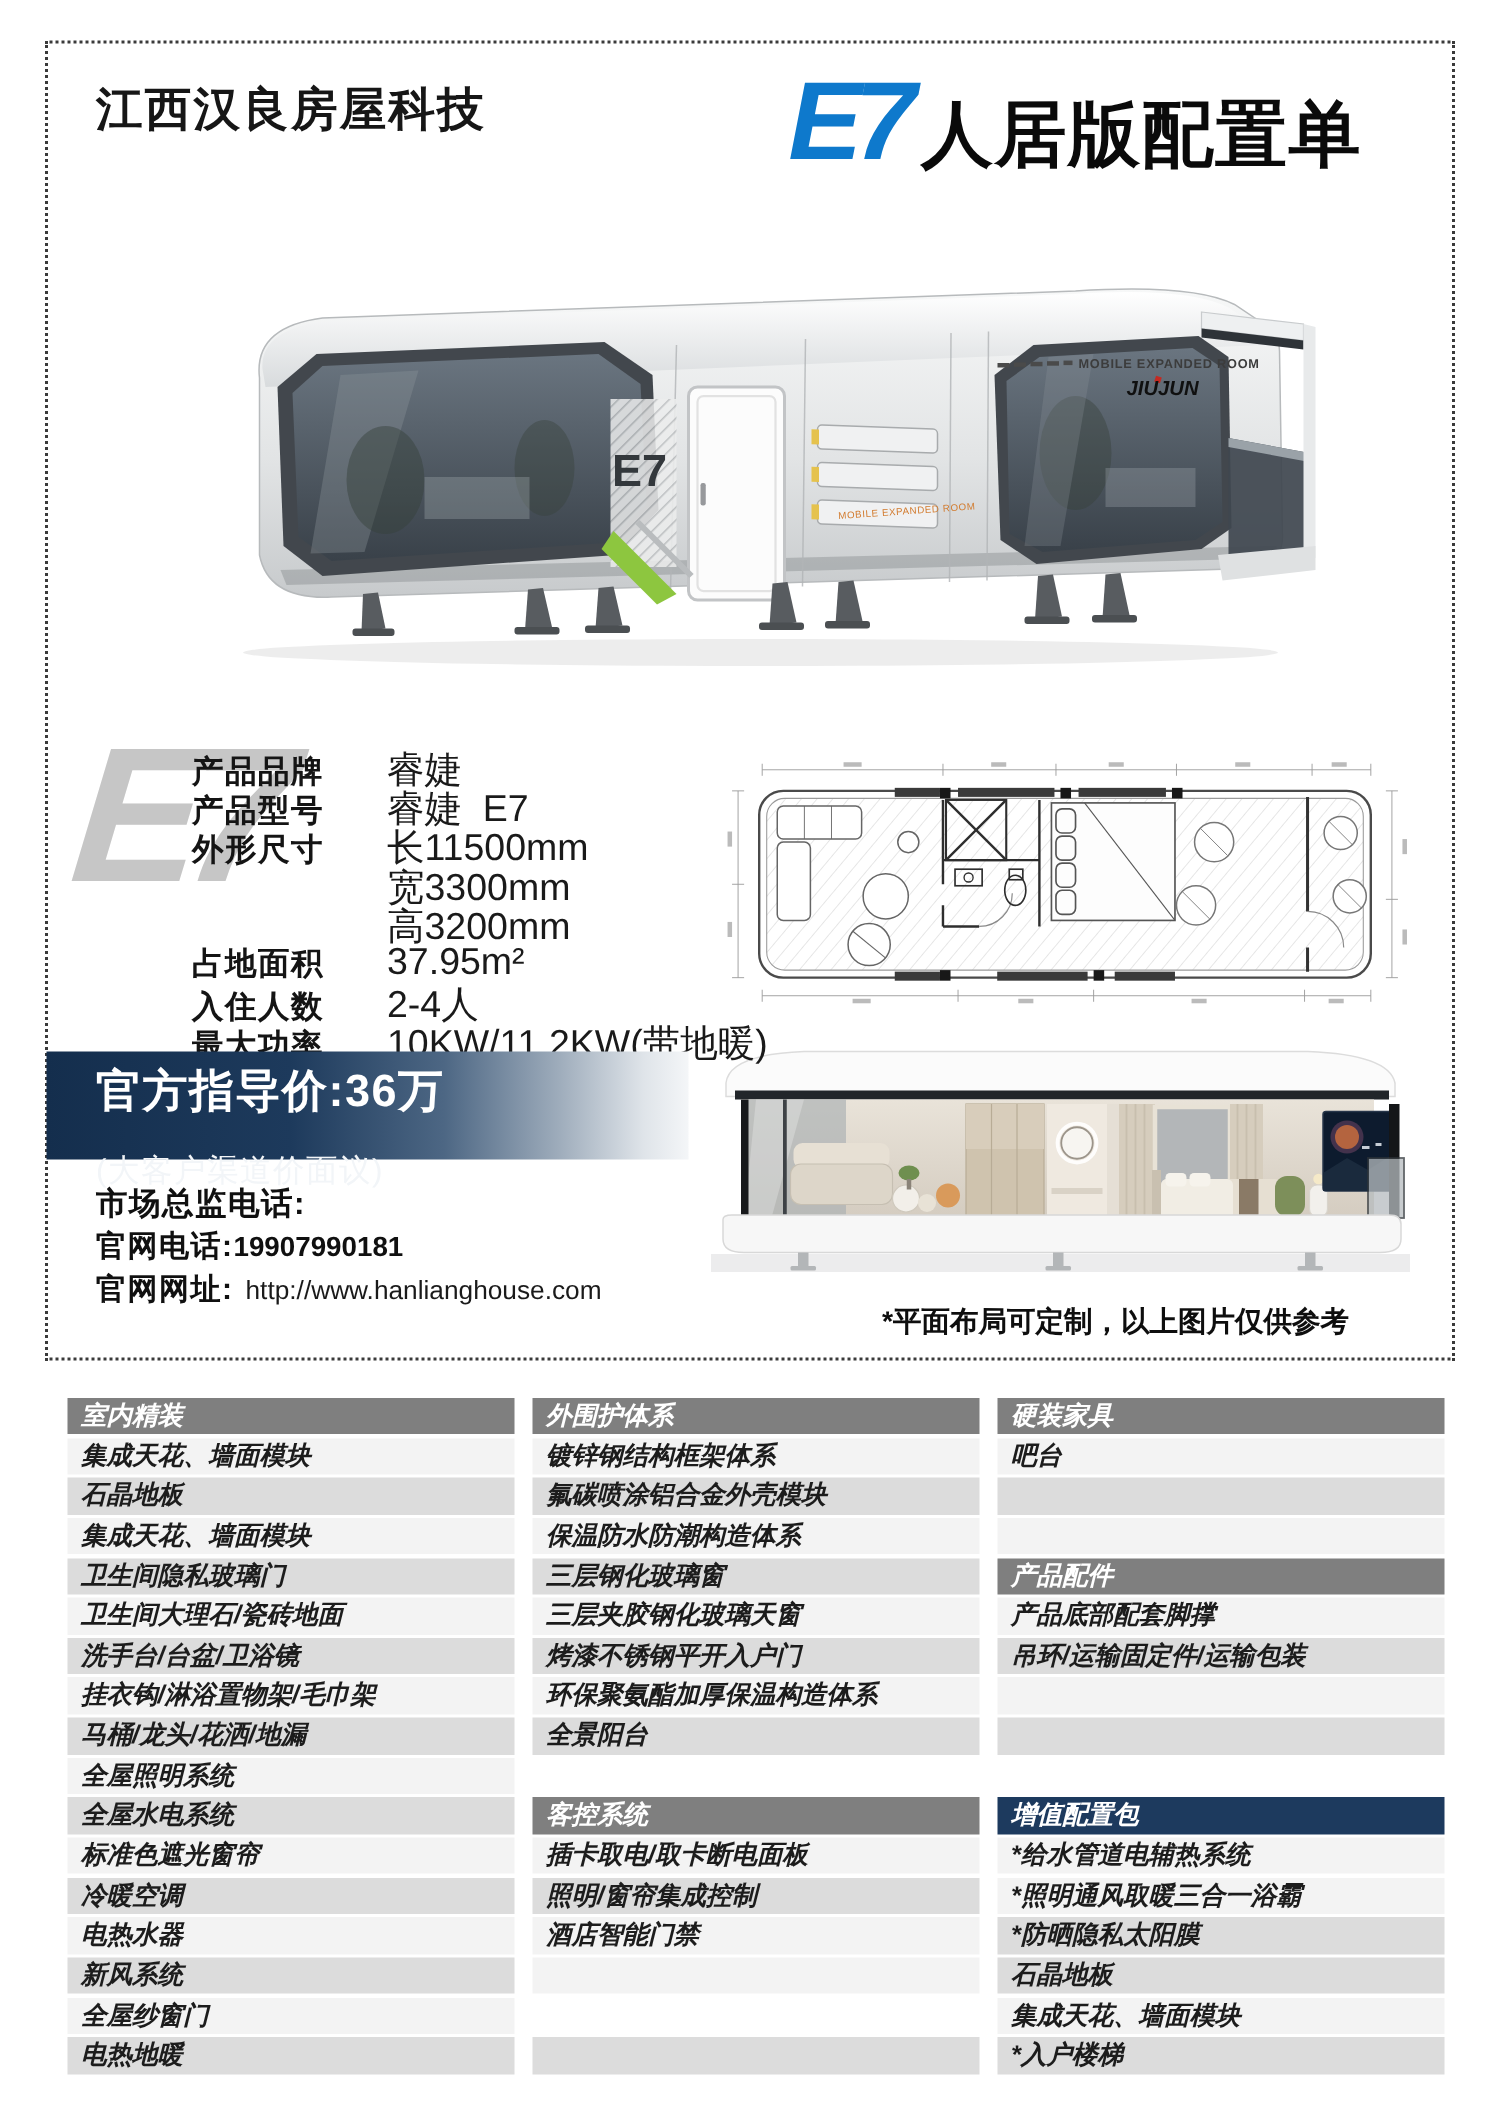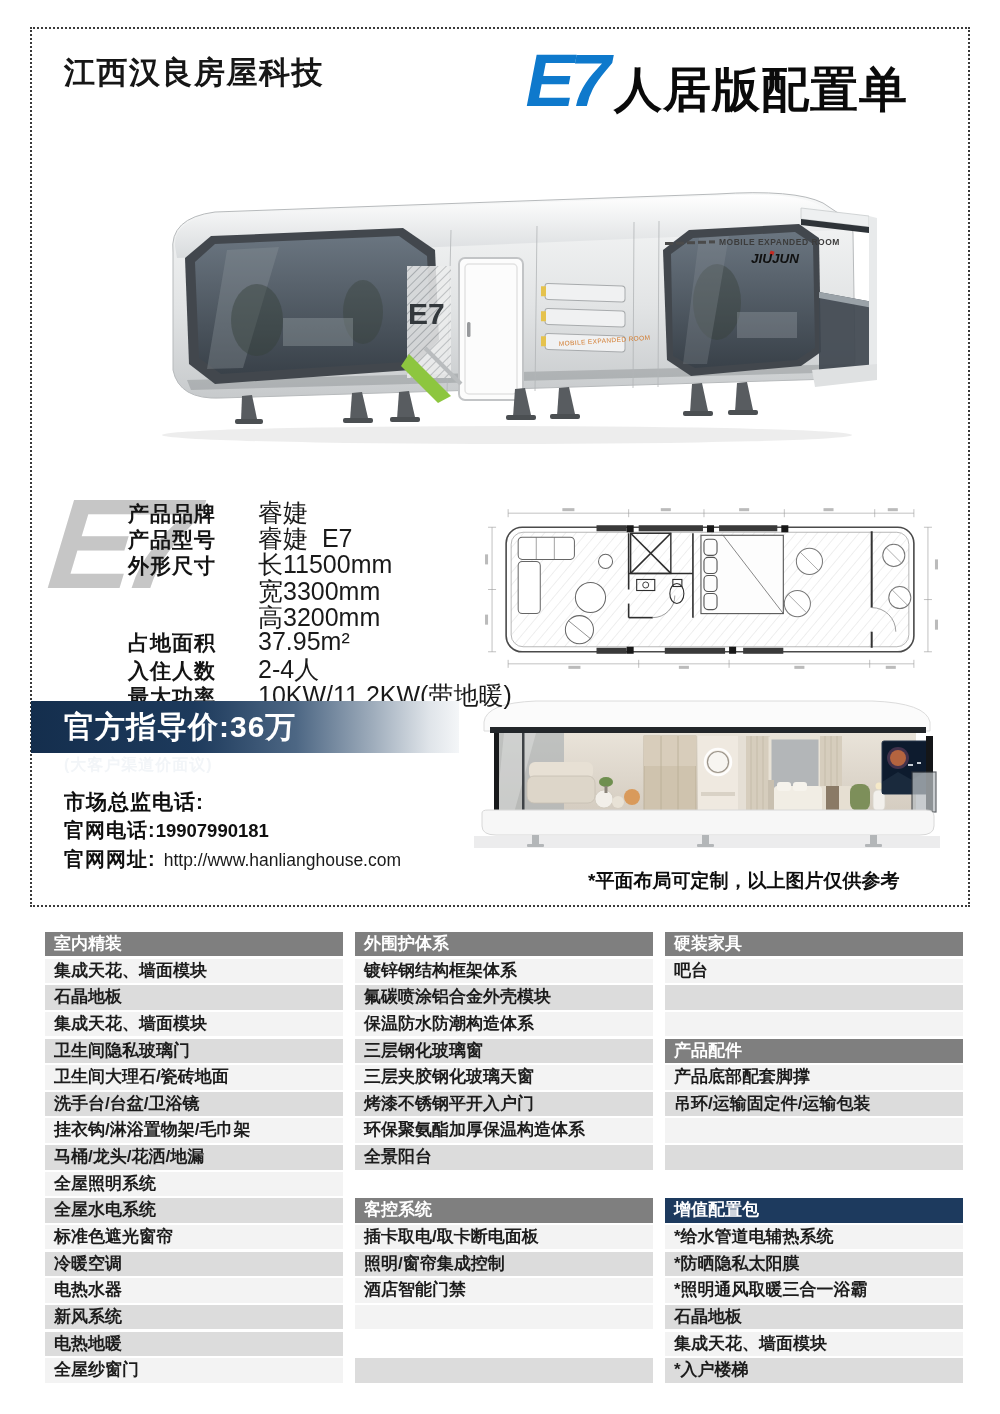"官方指导价:36万" .price-bar { height: 52px -> 72px }
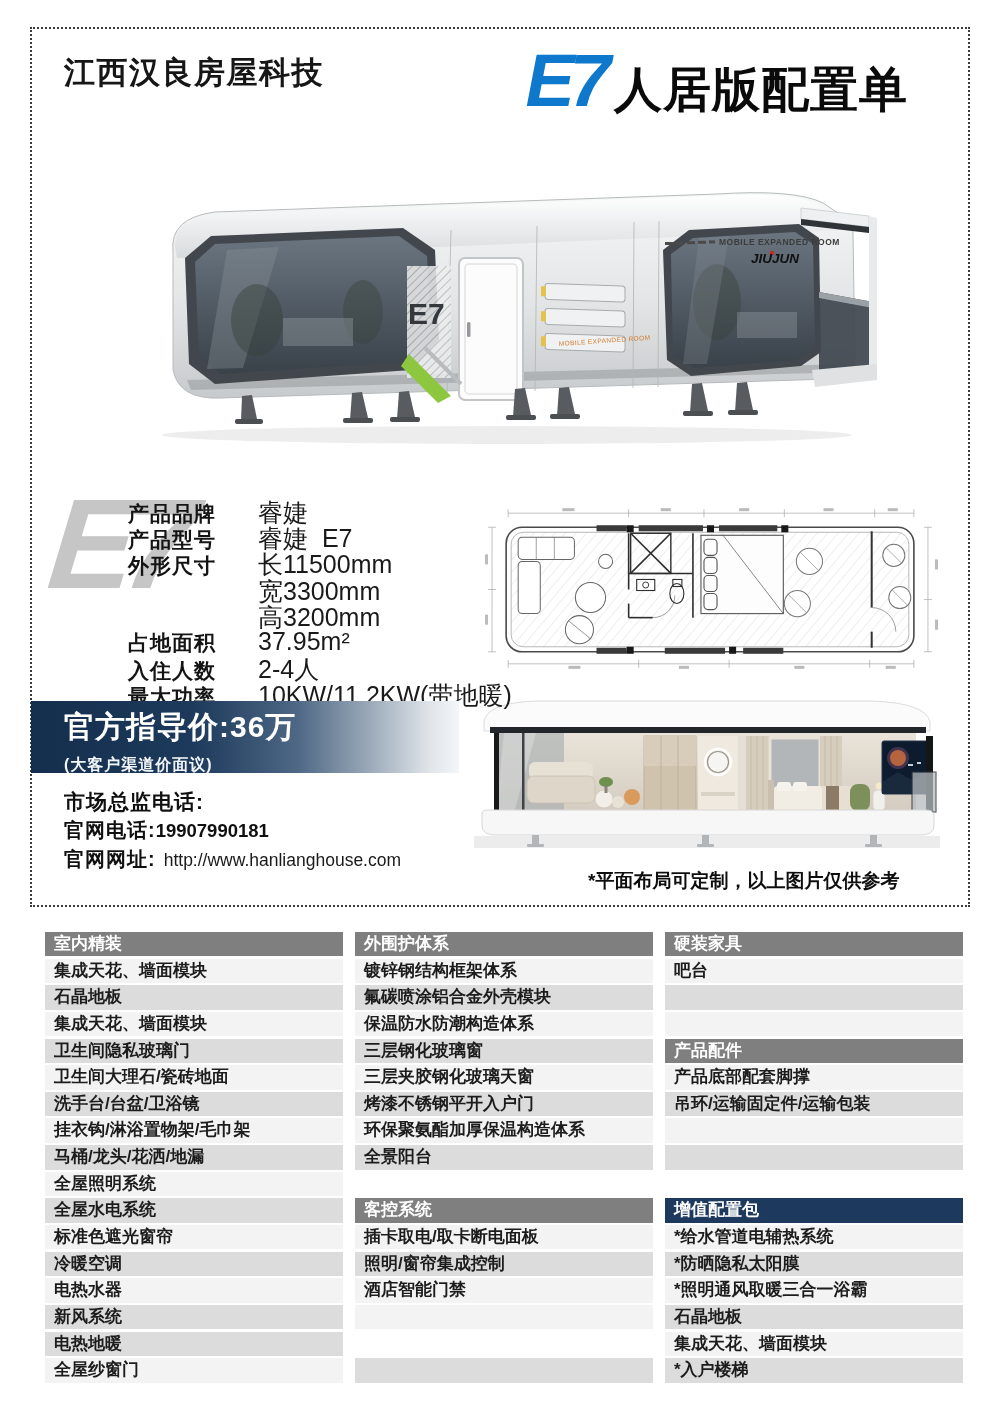"(大客户渠道价面议)" .price-sub { font-size: 16px -> 21px; font-weight: 700 -> 400; margin-top: 7px -> 18px }
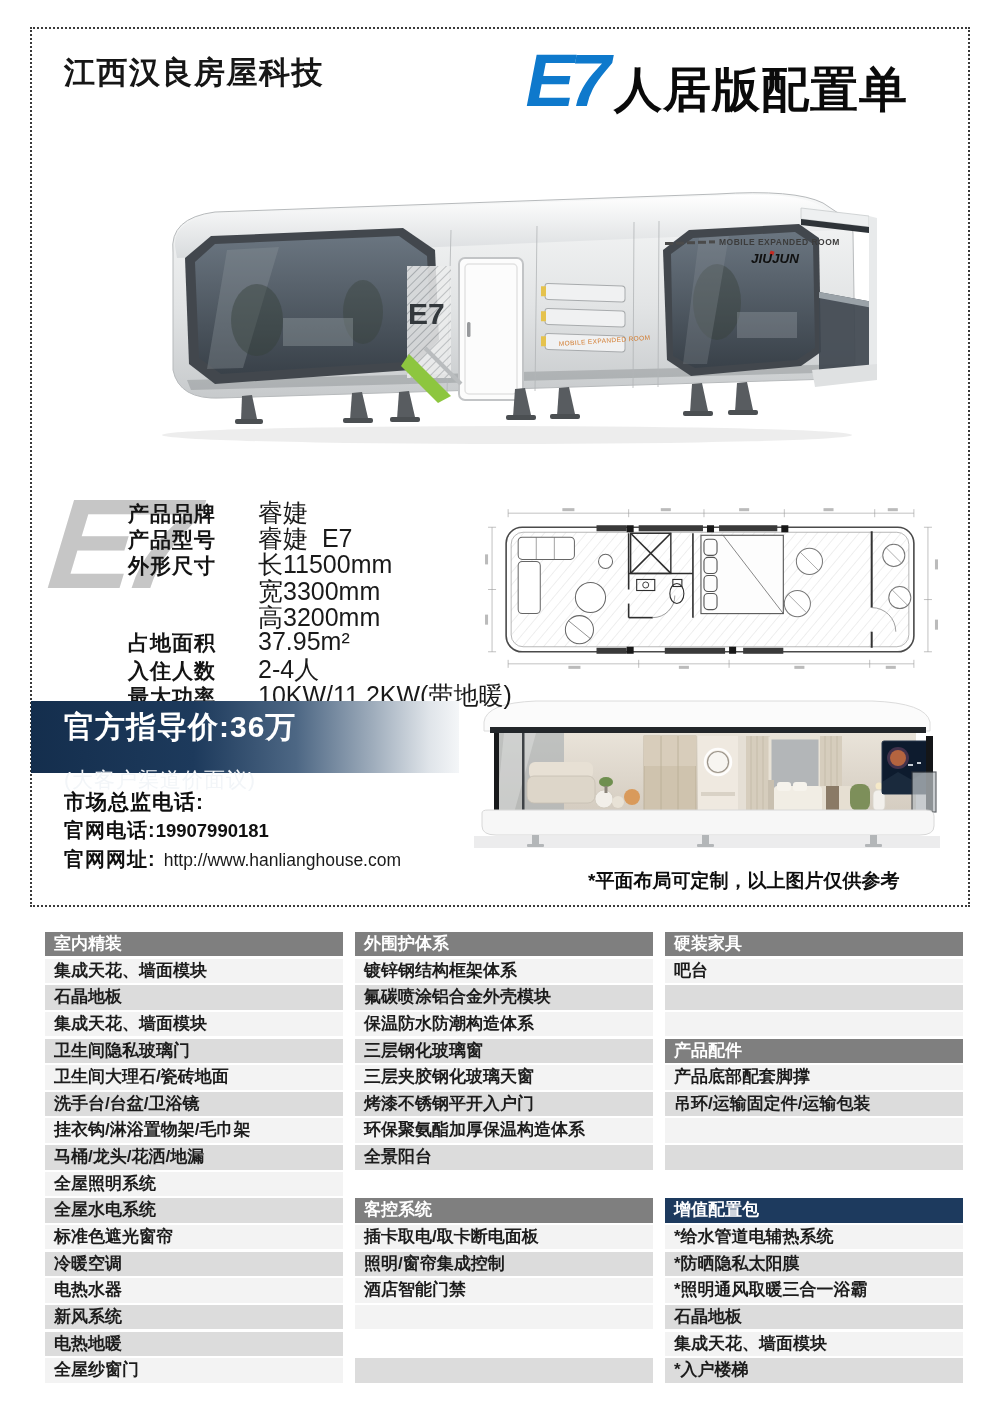"室内精装" .slot { font-style: none -> italic }
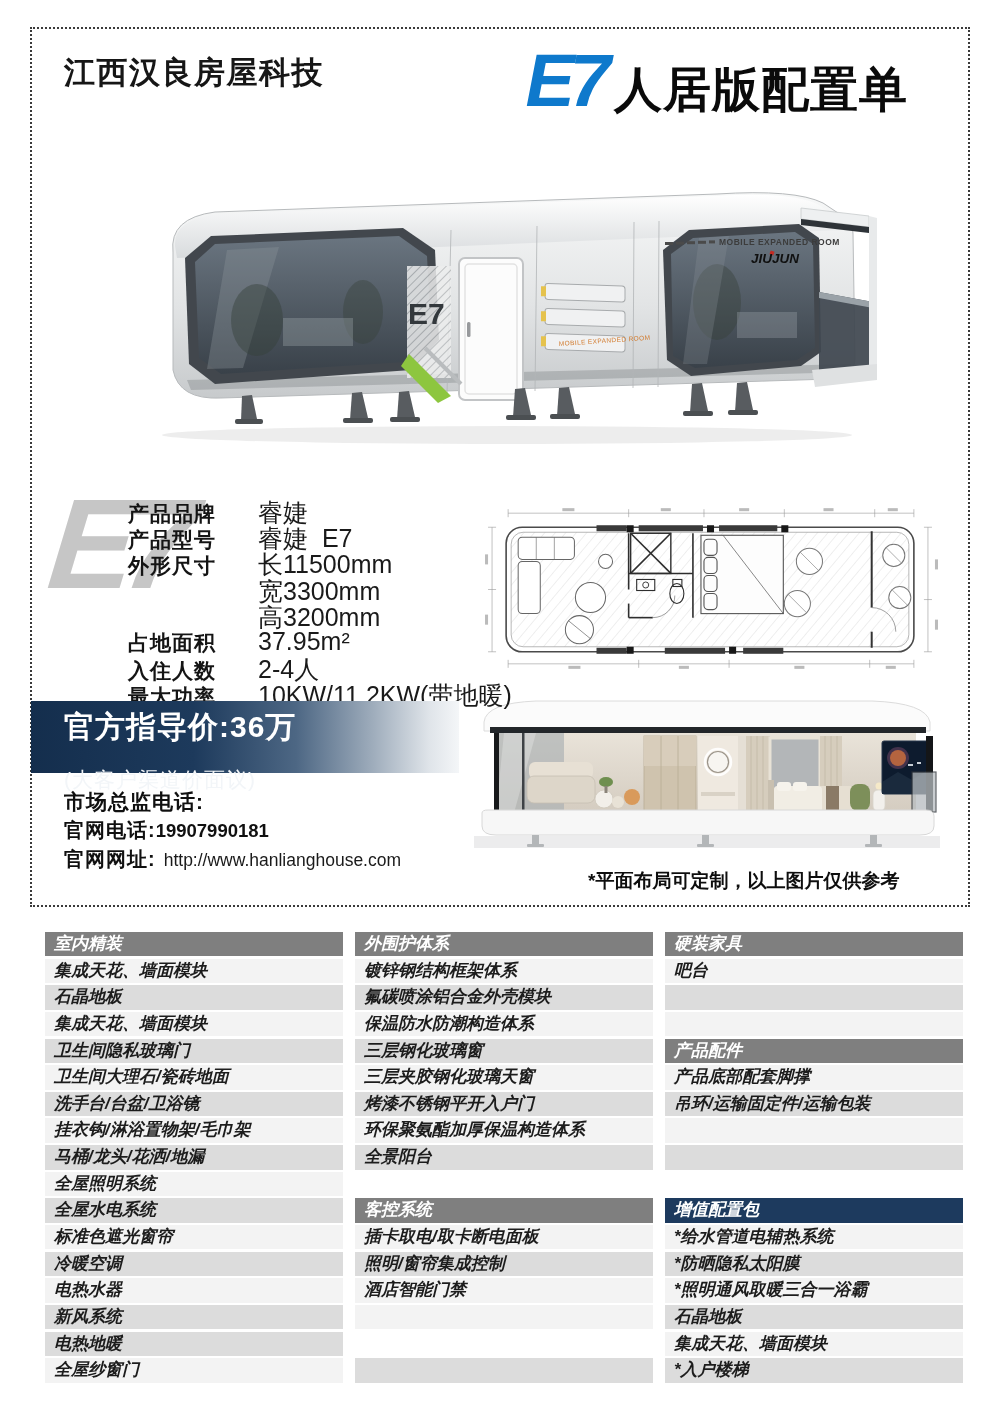"*防晒隐私太阳膜" div.slot { order: before "*照明通风取暖三合一浴霸" -> after "*照明通风取暖三合一浴霸" }
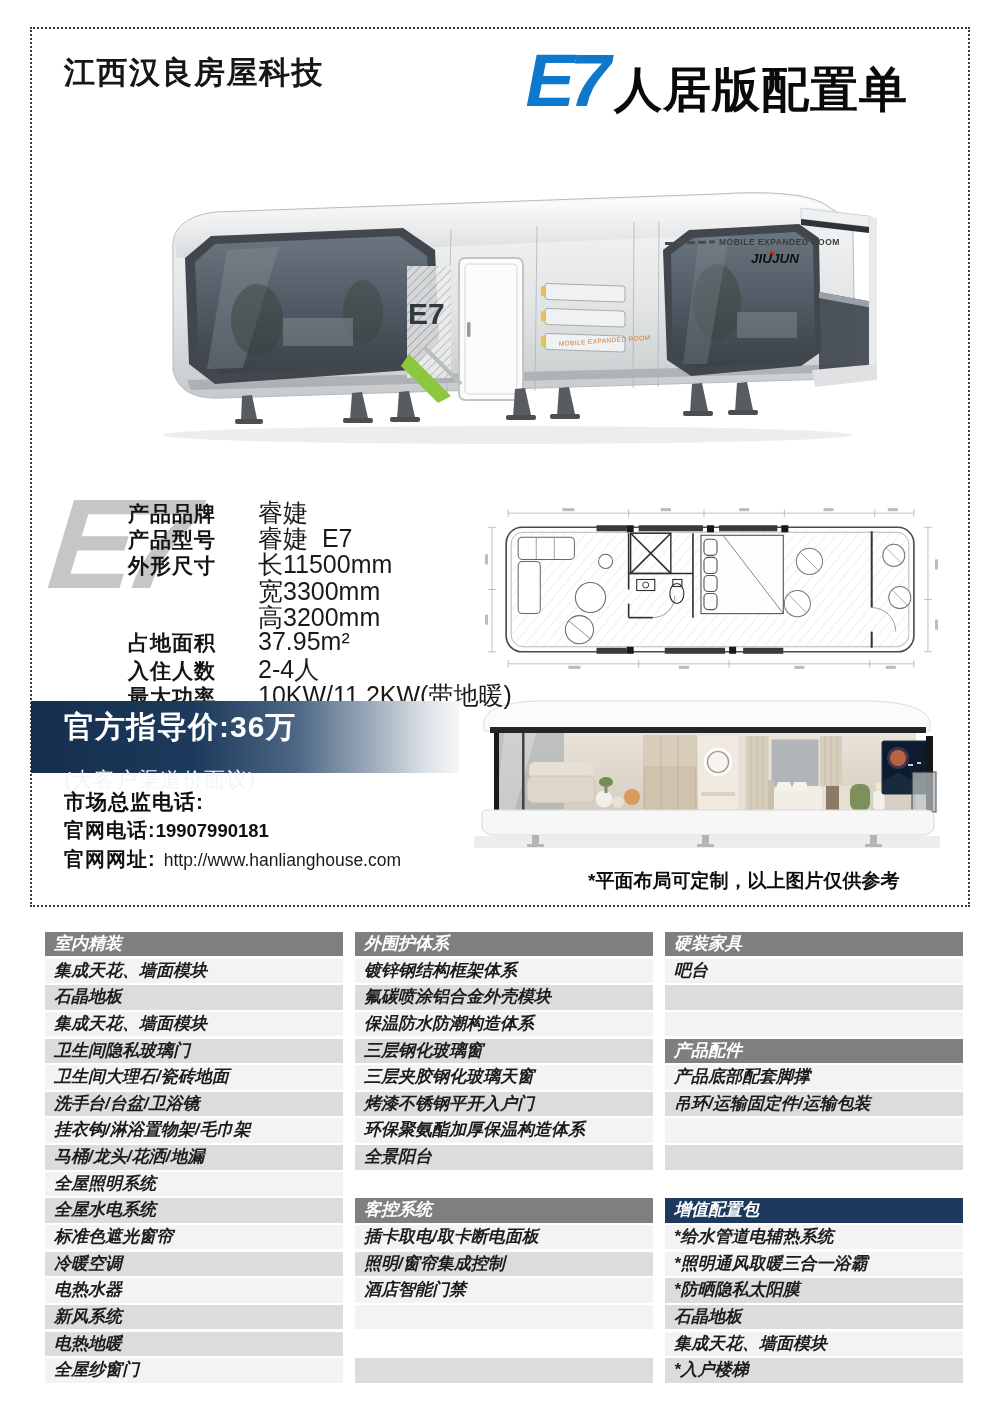"电热地暖" div.slot { order: before "全屋纱窗门" -> after "全屋纱窗门" }
